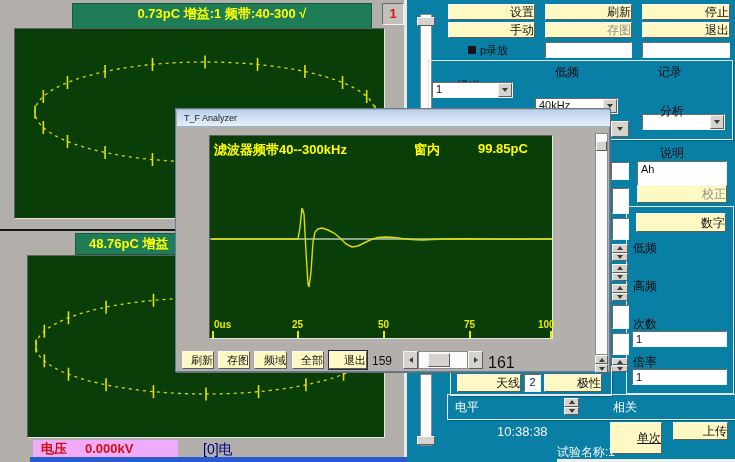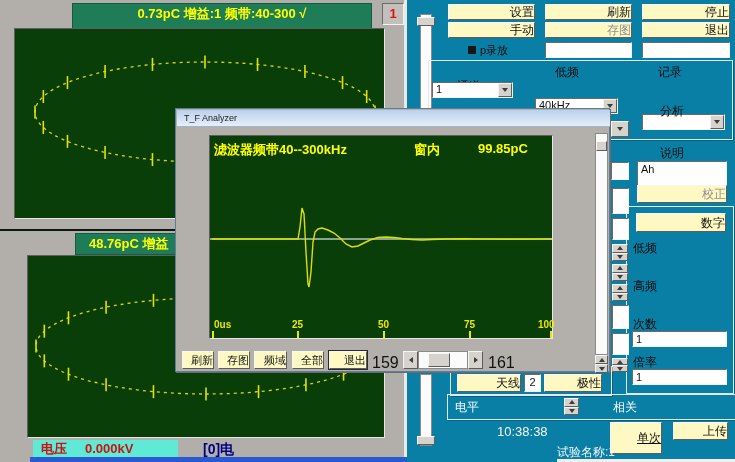"159" span.abs { font-size: 16px -> 12px }
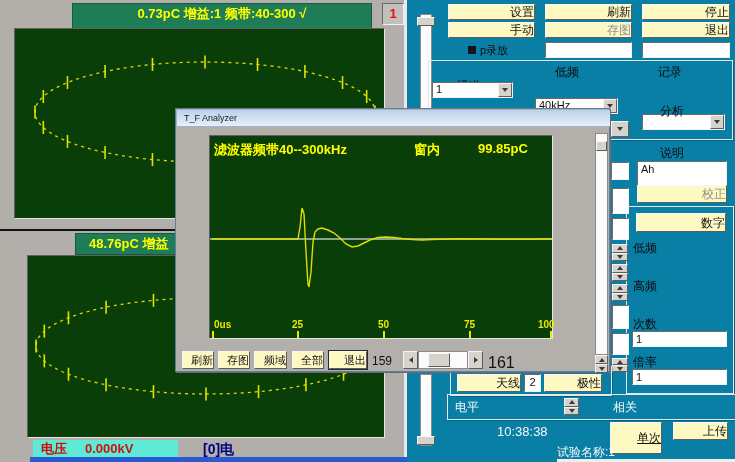"电压" div.abs { background: #5eead4 -> #f0abfc }
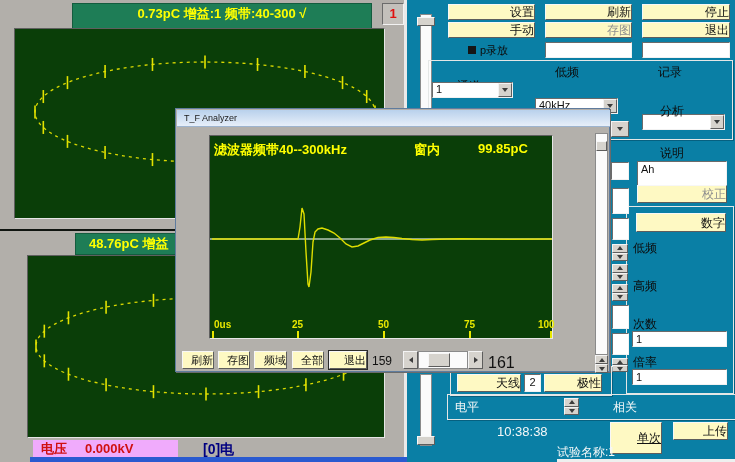"[0]电" div.abs { font-weight: bold -> normal }
